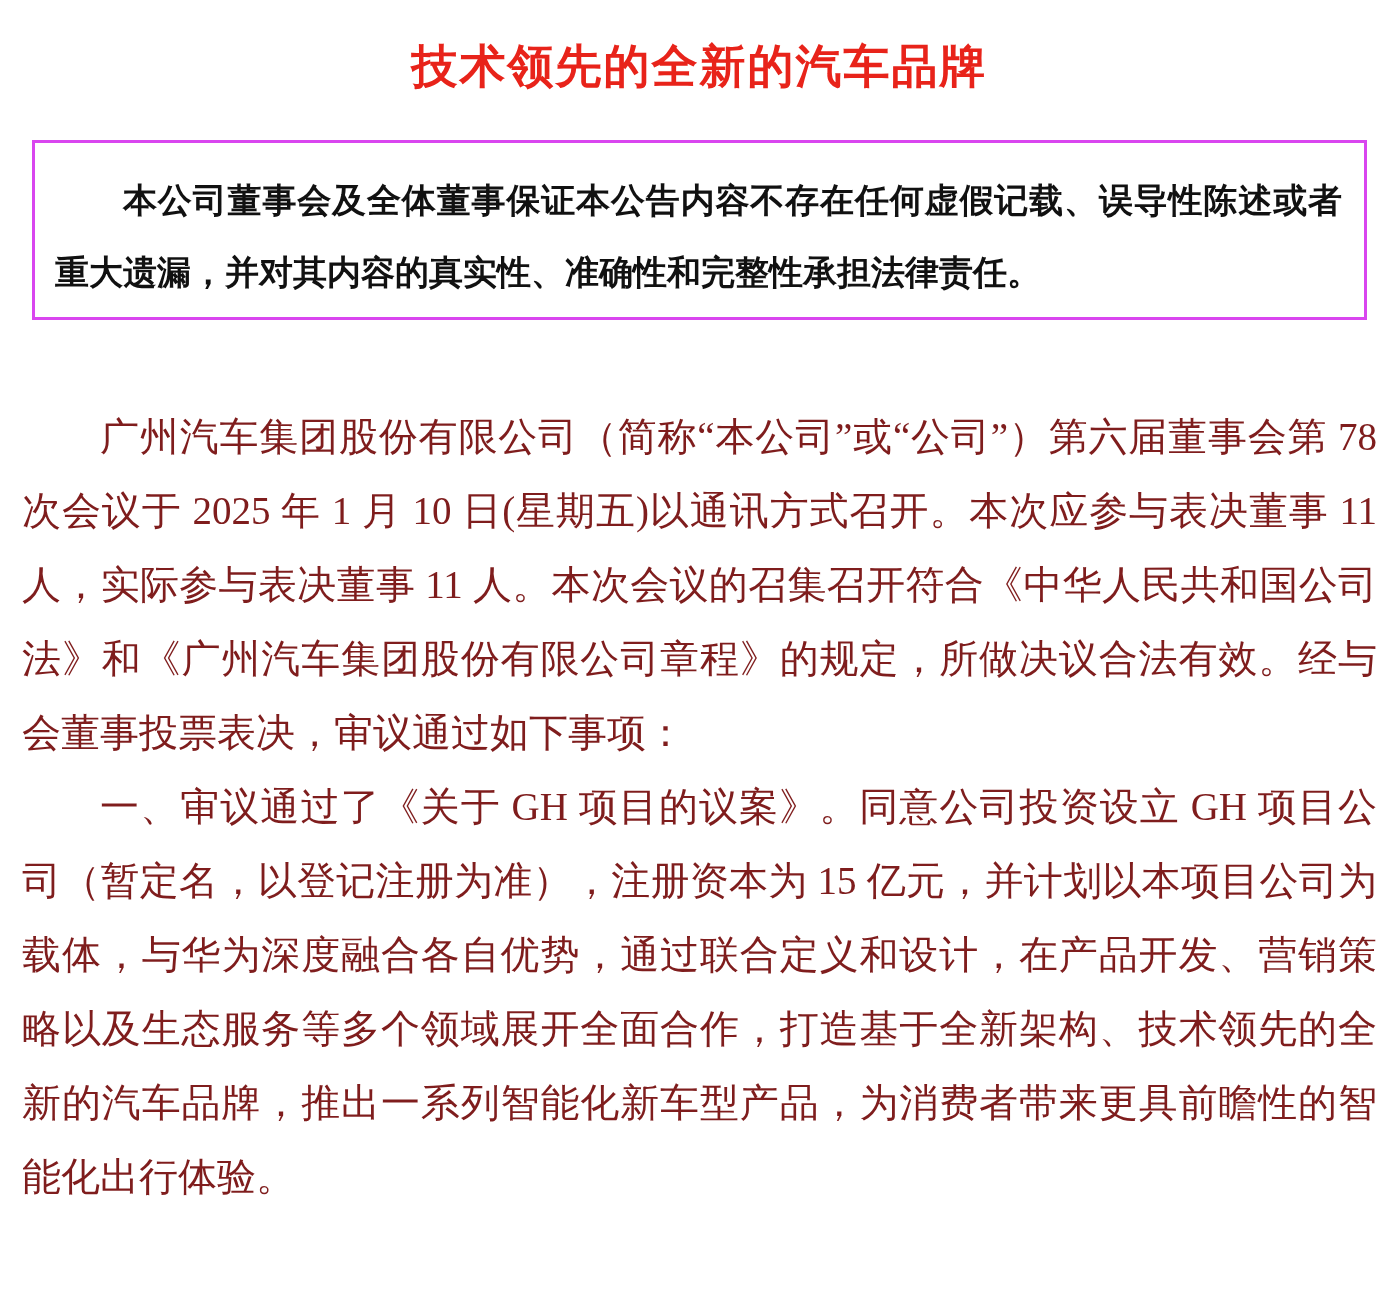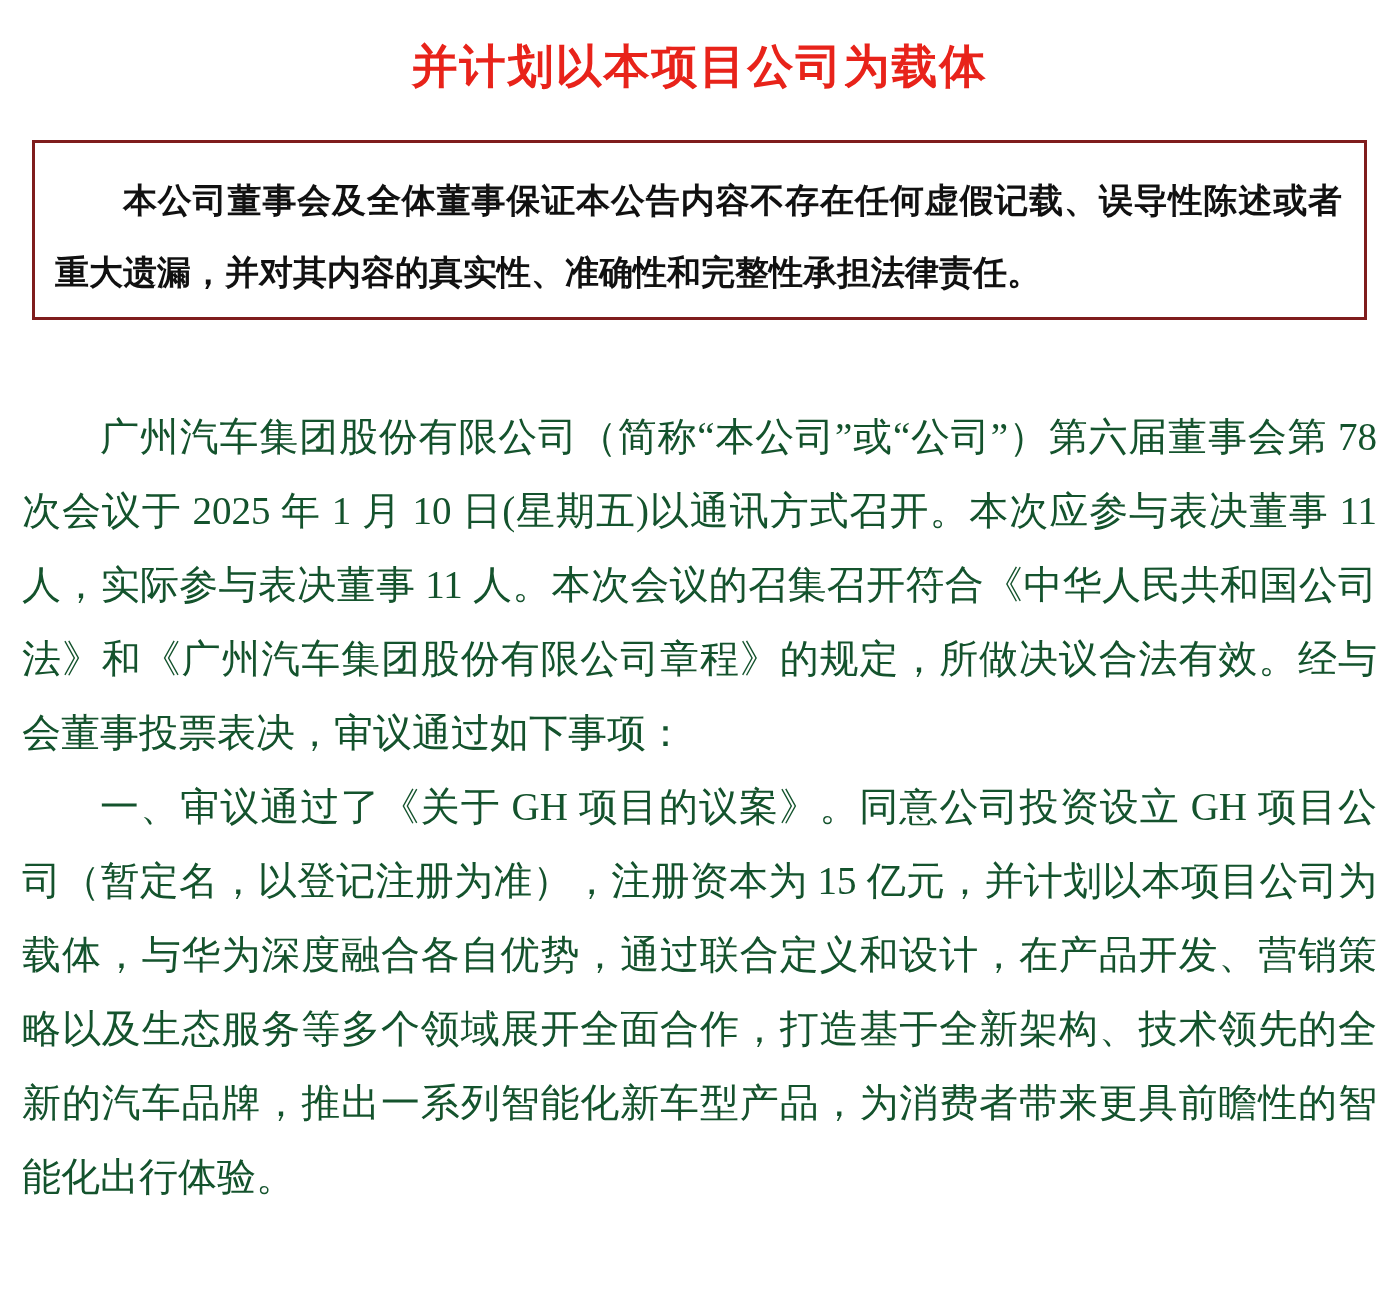"并计划以本项目公司为载体" h1.title { text: 并计划以本项目公司为载体 -> 技术领先的全新的汽车品牌 }
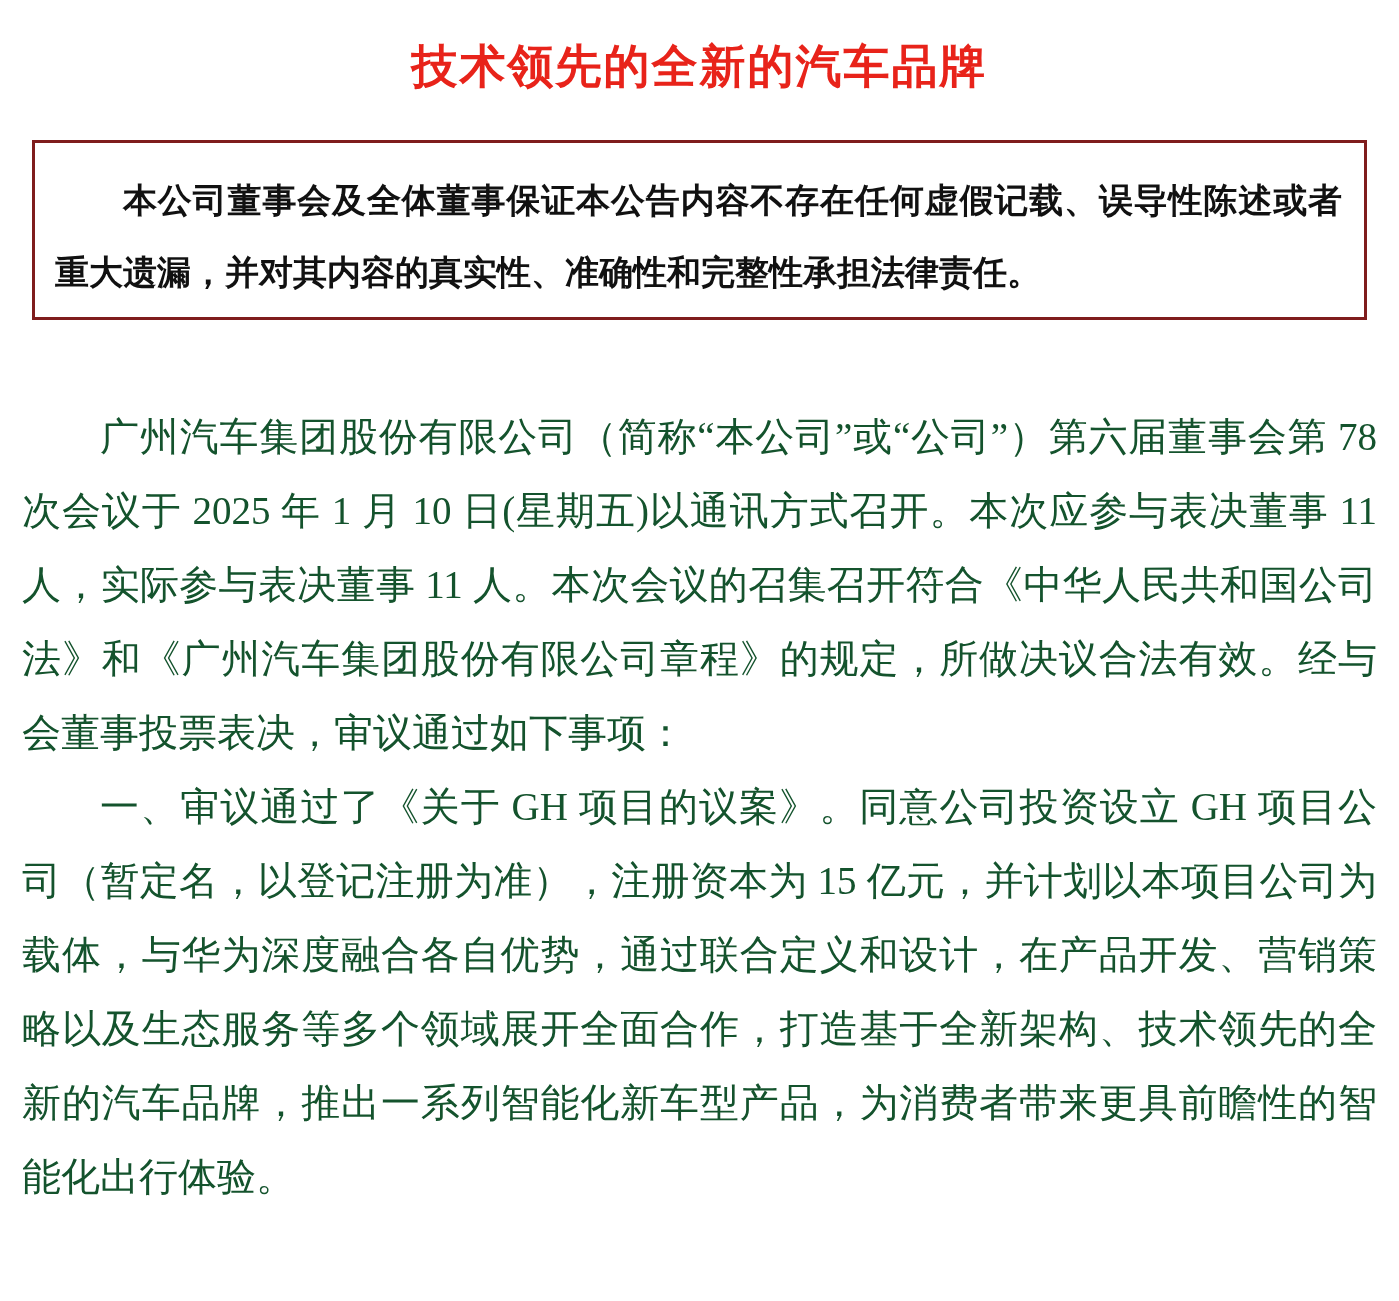"本公司董事会及全体董事保证本公告内容不存在任何虚假记载、误导性陈述或者重大遗漏，" .disclaimer-box { border: 3px solid #7f1d1d -> 3px solid #d946ef }
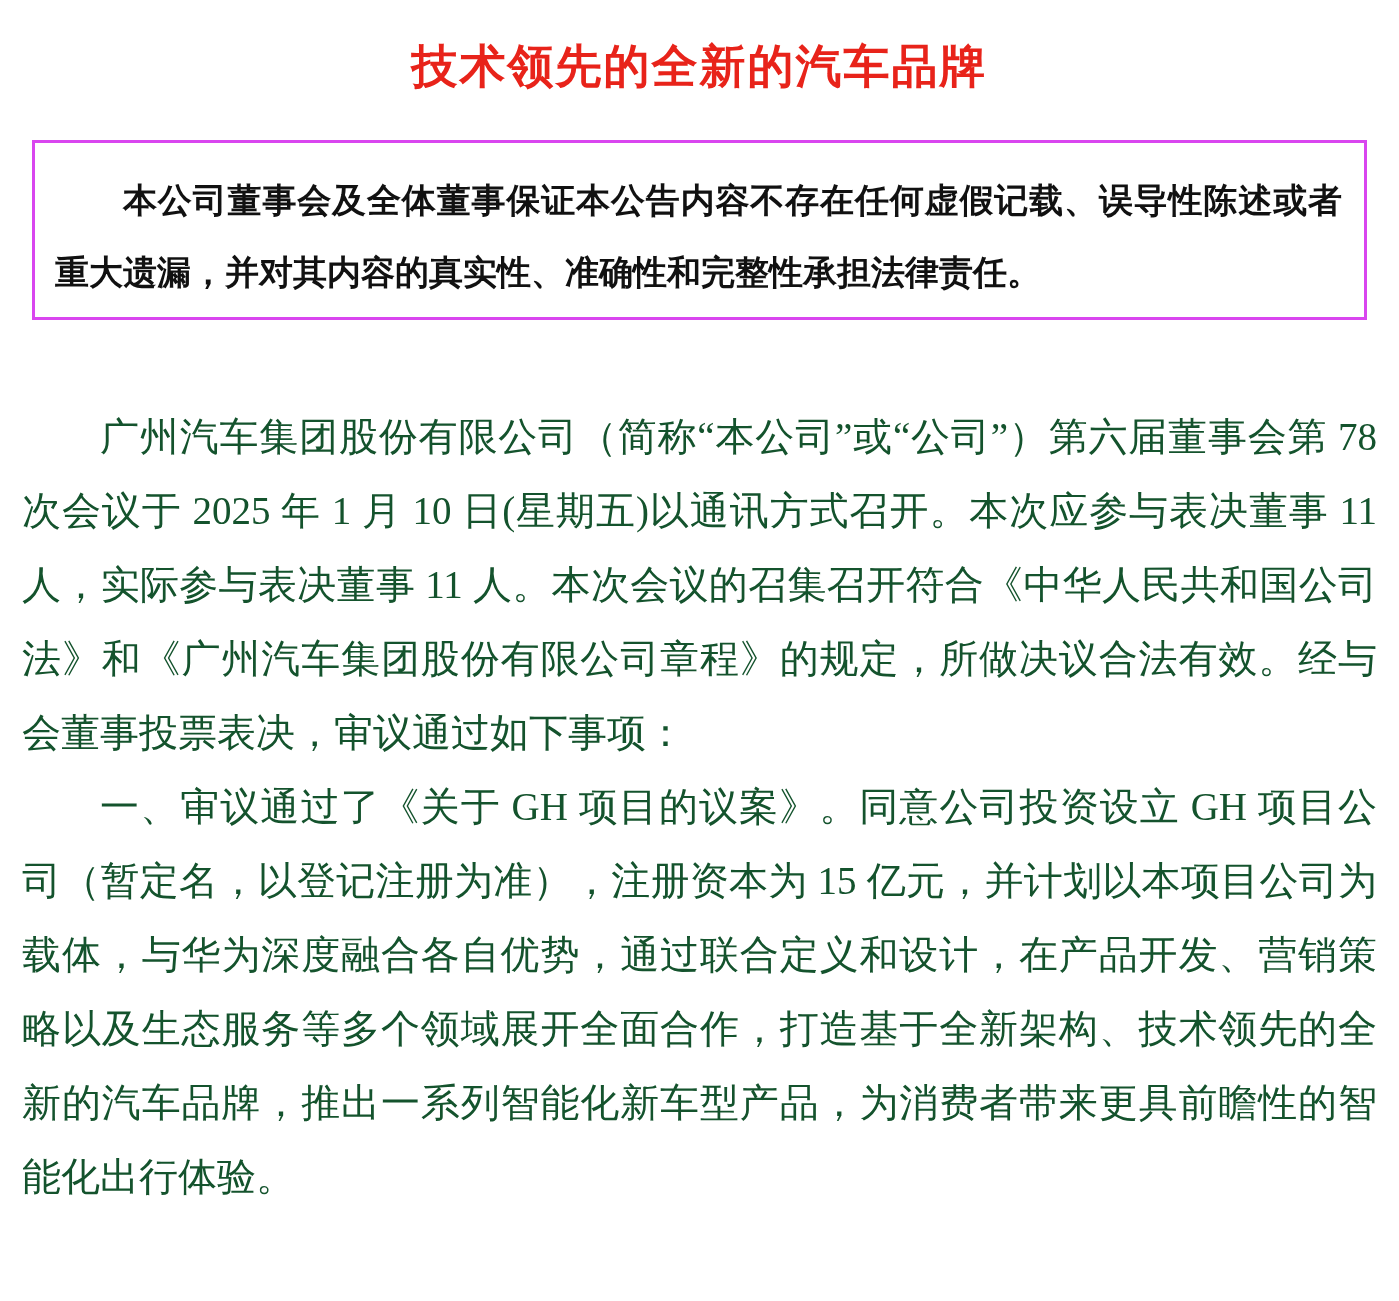"广州汽车集团股份有限公司（简称“本公司”或“公司”）第六届董事会第 78" .doc-body p { color: #14532d -> #7f1d1d }
